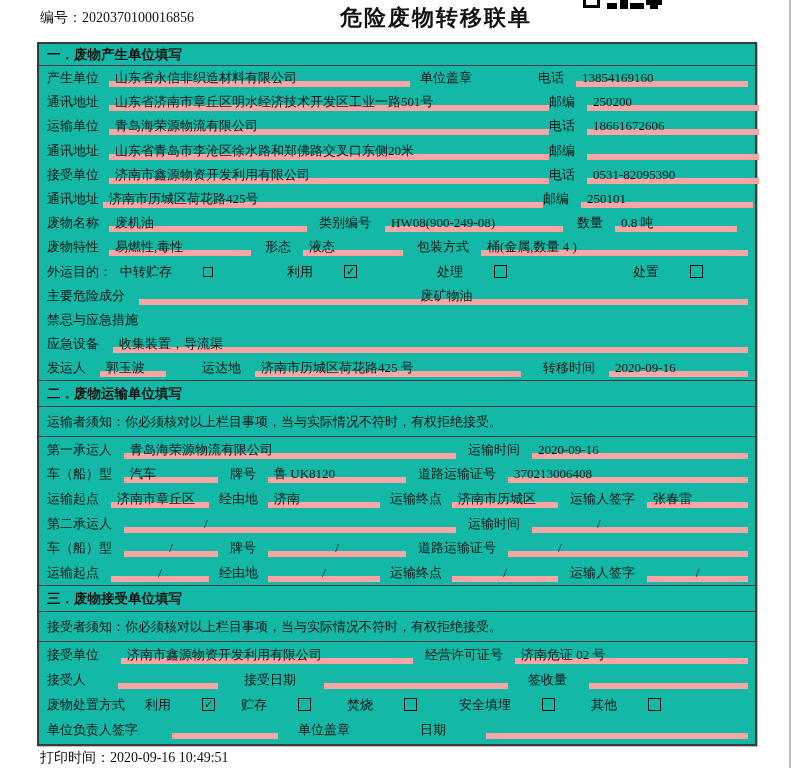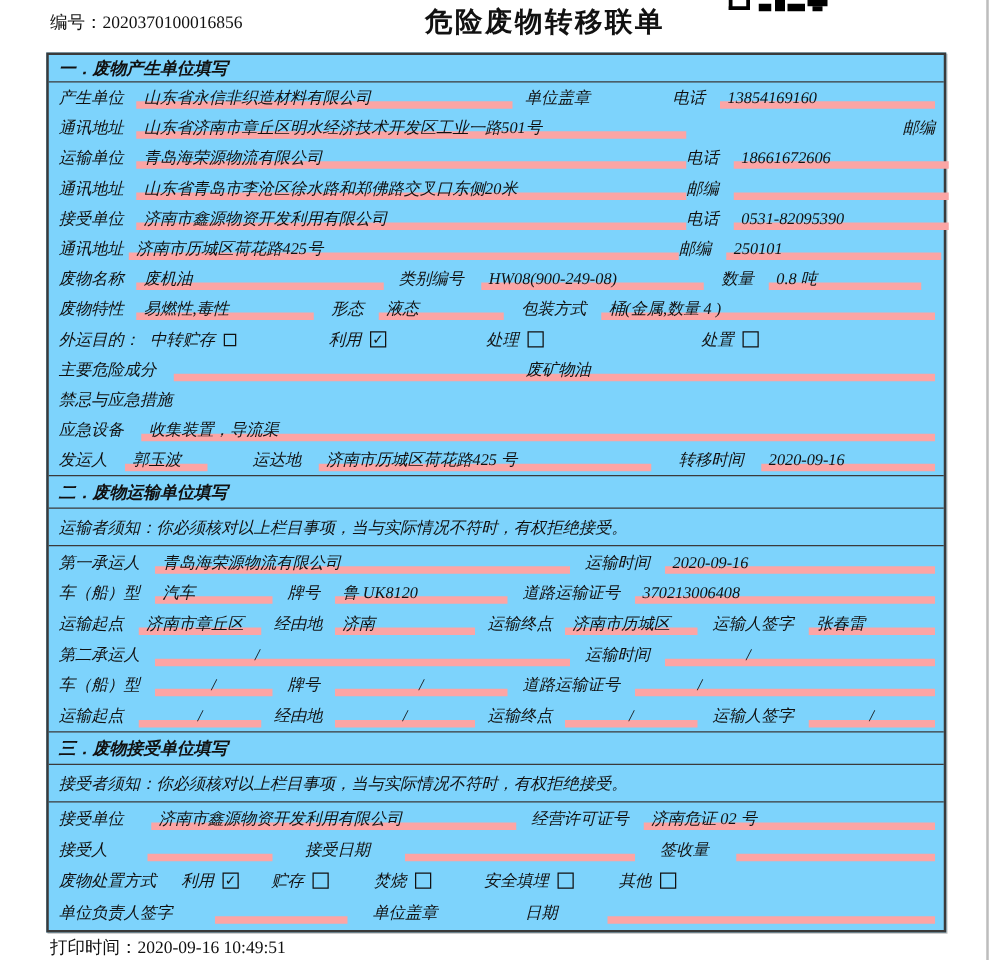"一．废物产生单位填写" .form { background: #7dd3fc -> #14b8a6; font-style: italic -> none }
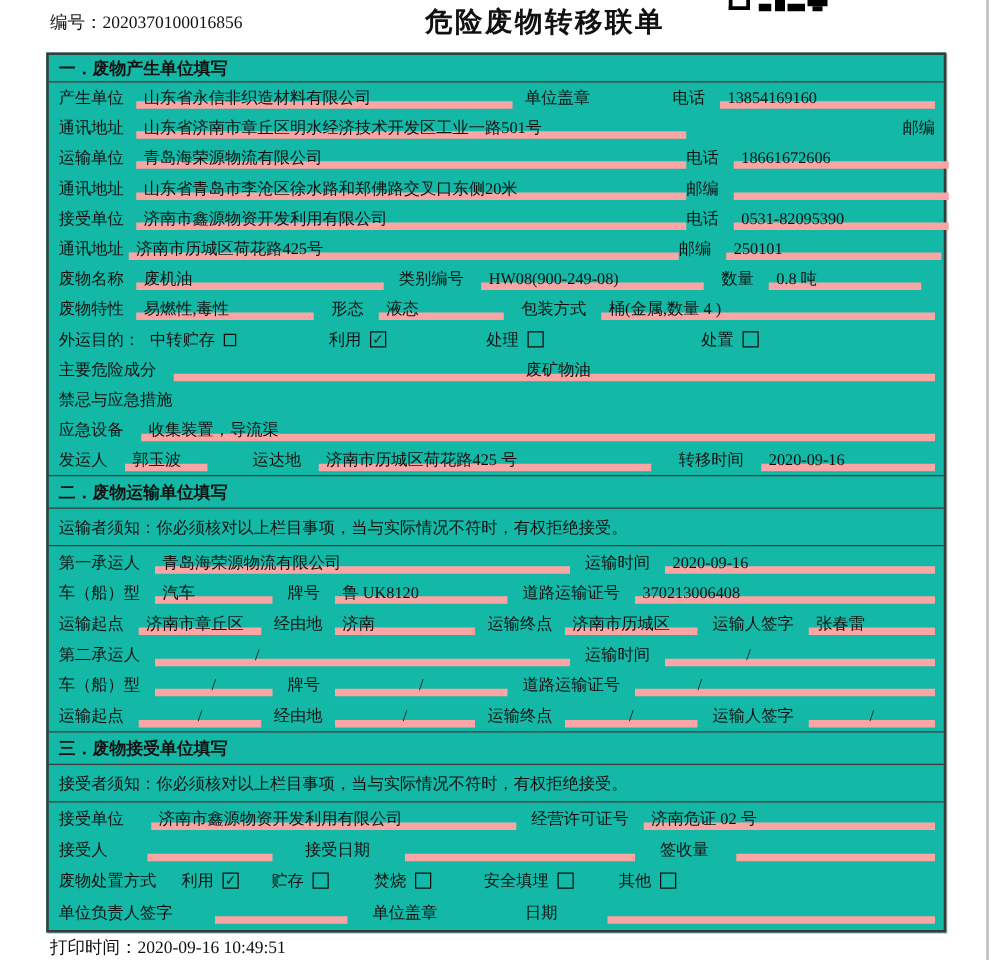"250200" span.fld { html: none -> <span>250200</span> }
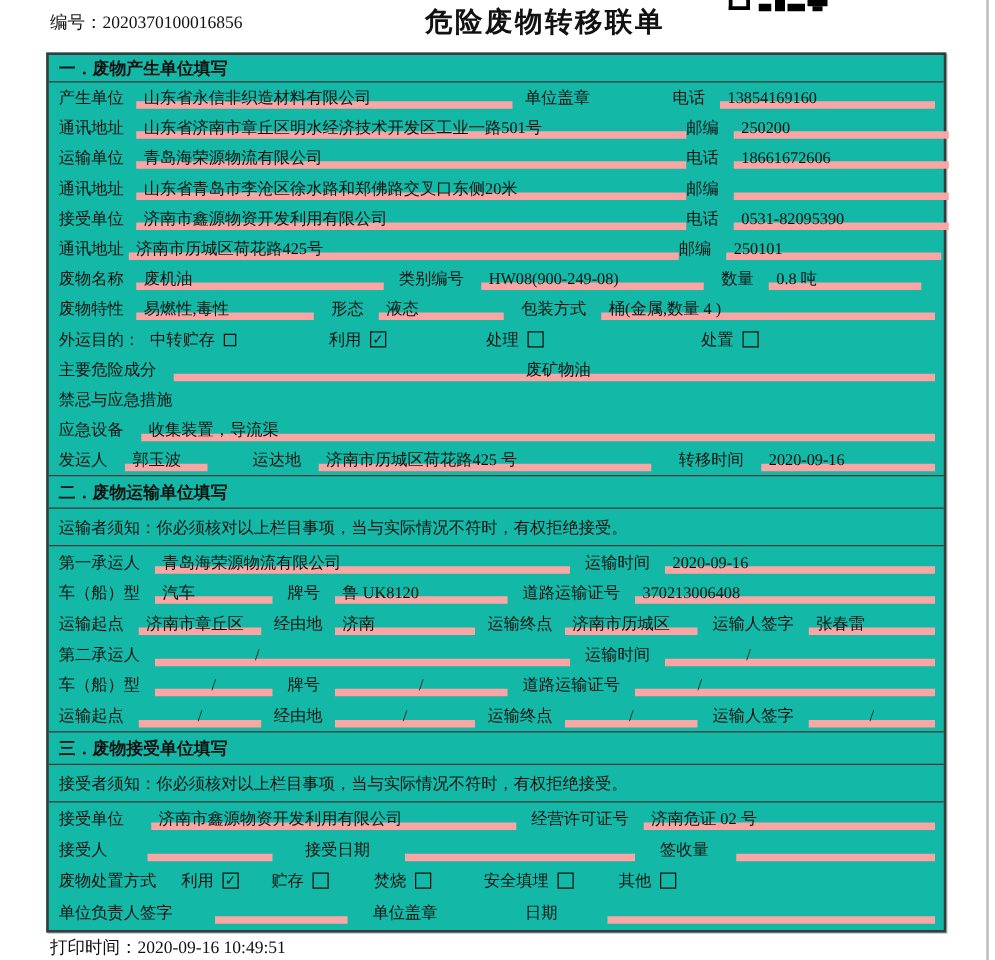"中转贮存" .opt { gap: none -> 24px }
